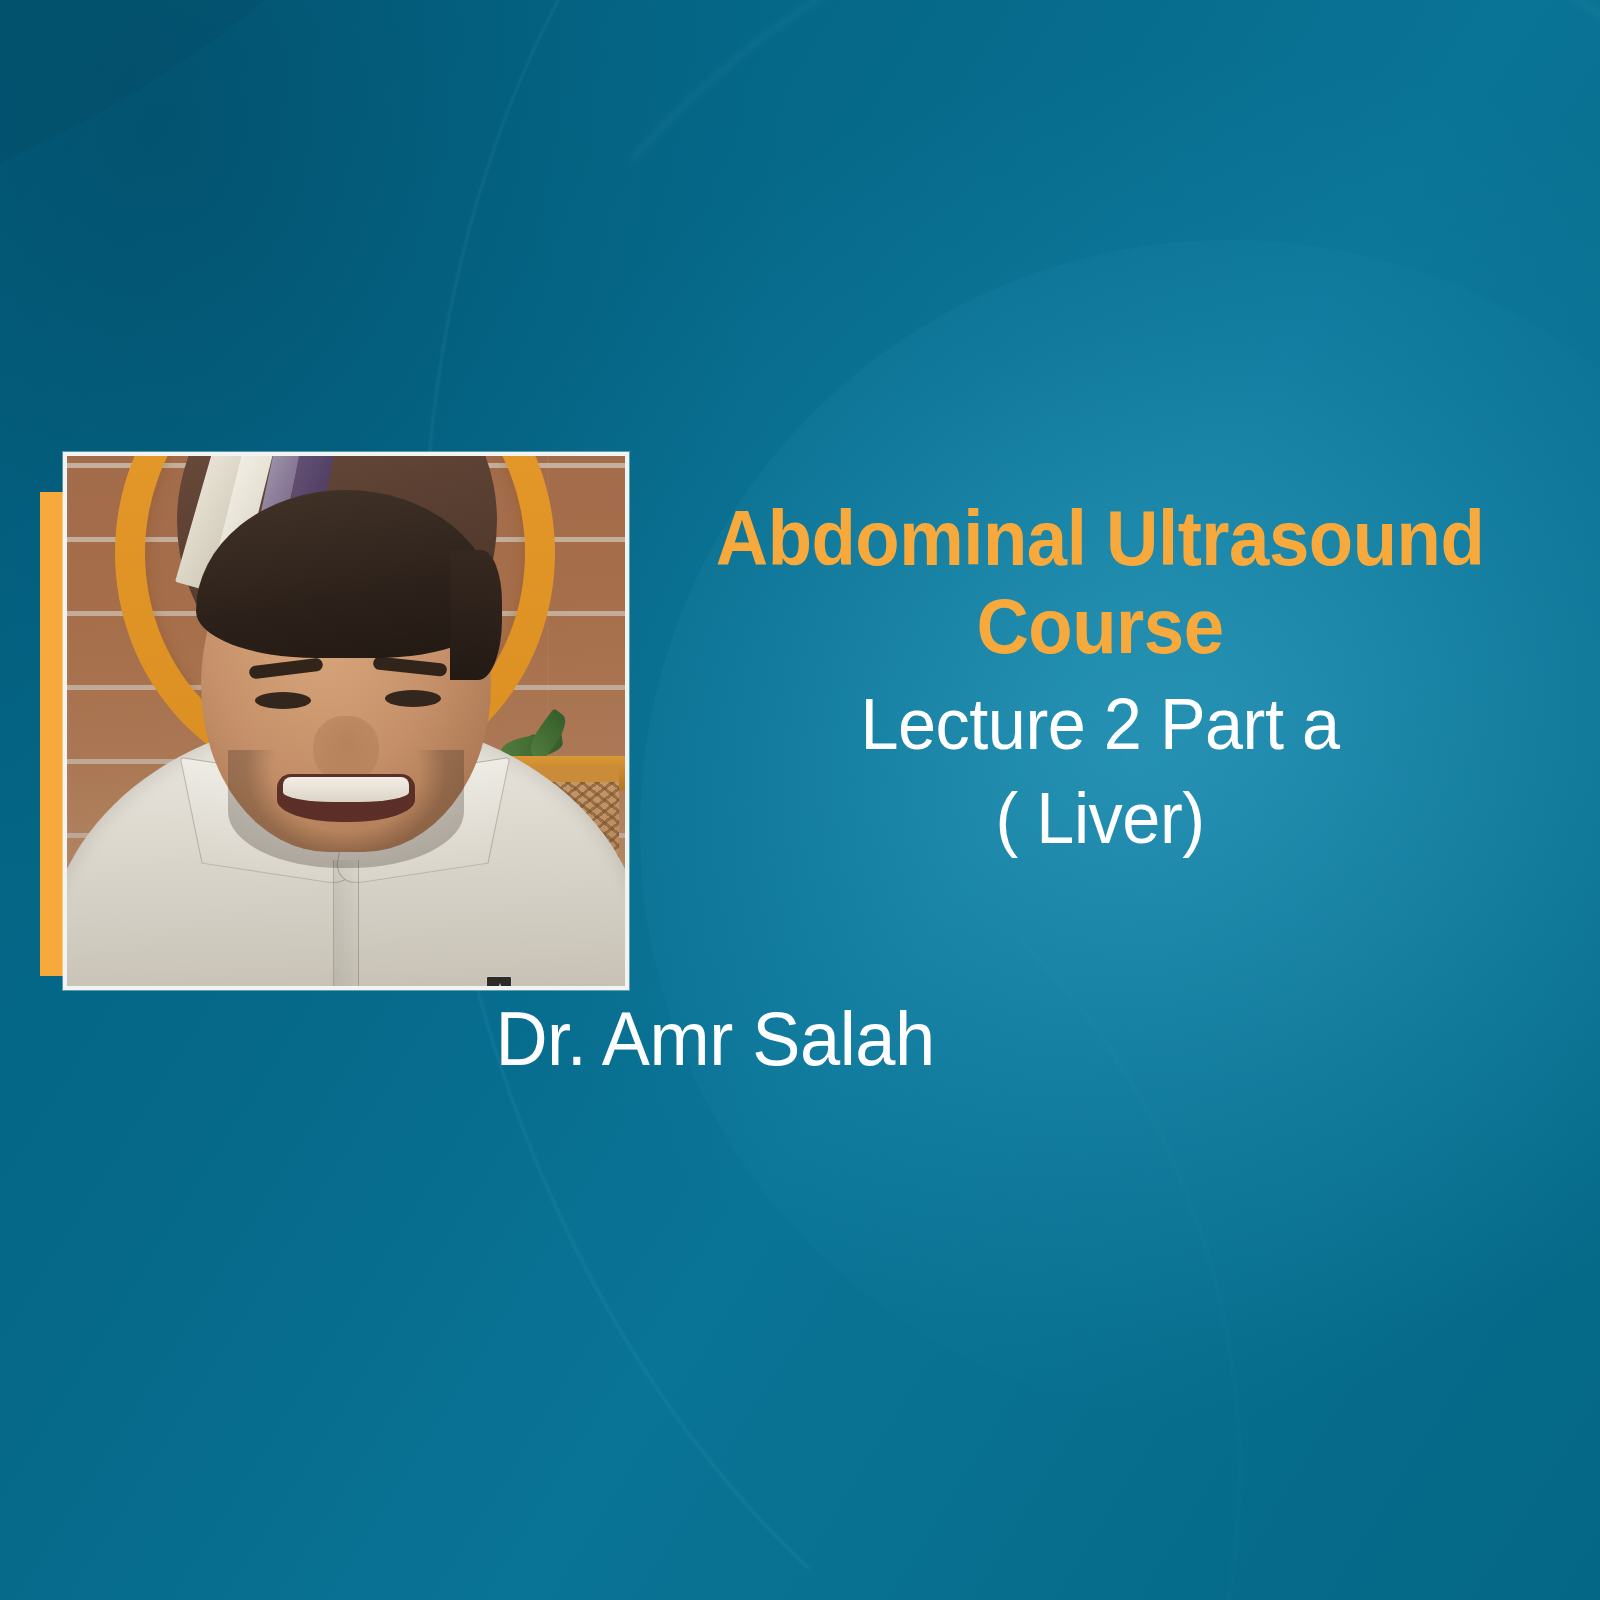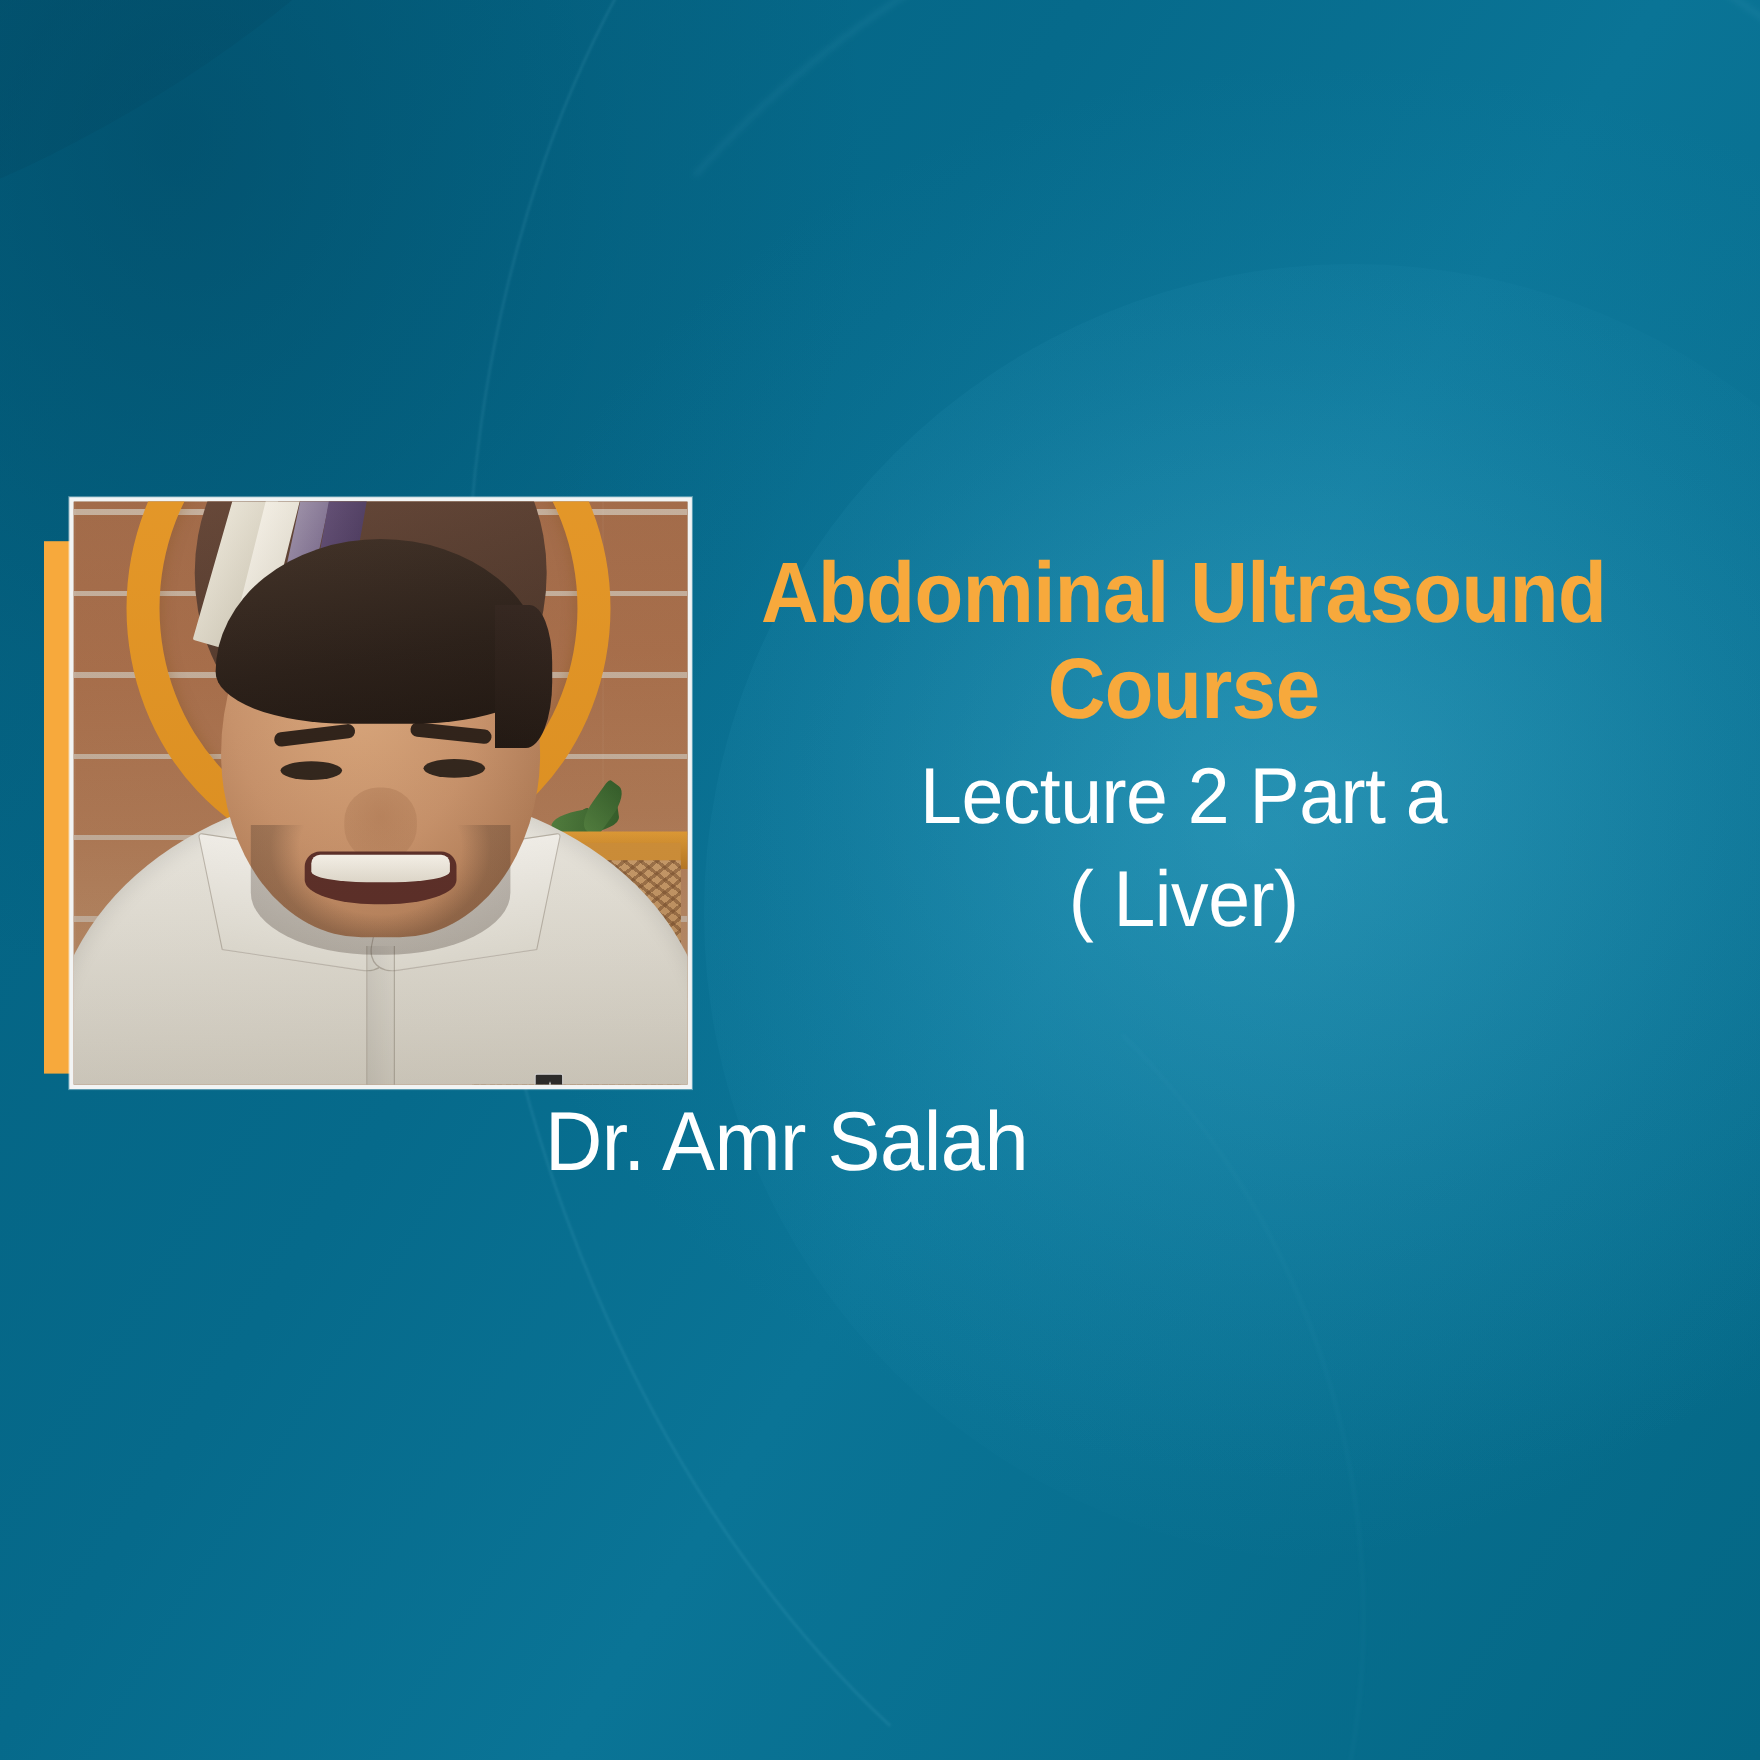"Abdominal Ultrasound Course" .text-block { left: 616px -> 640px }
